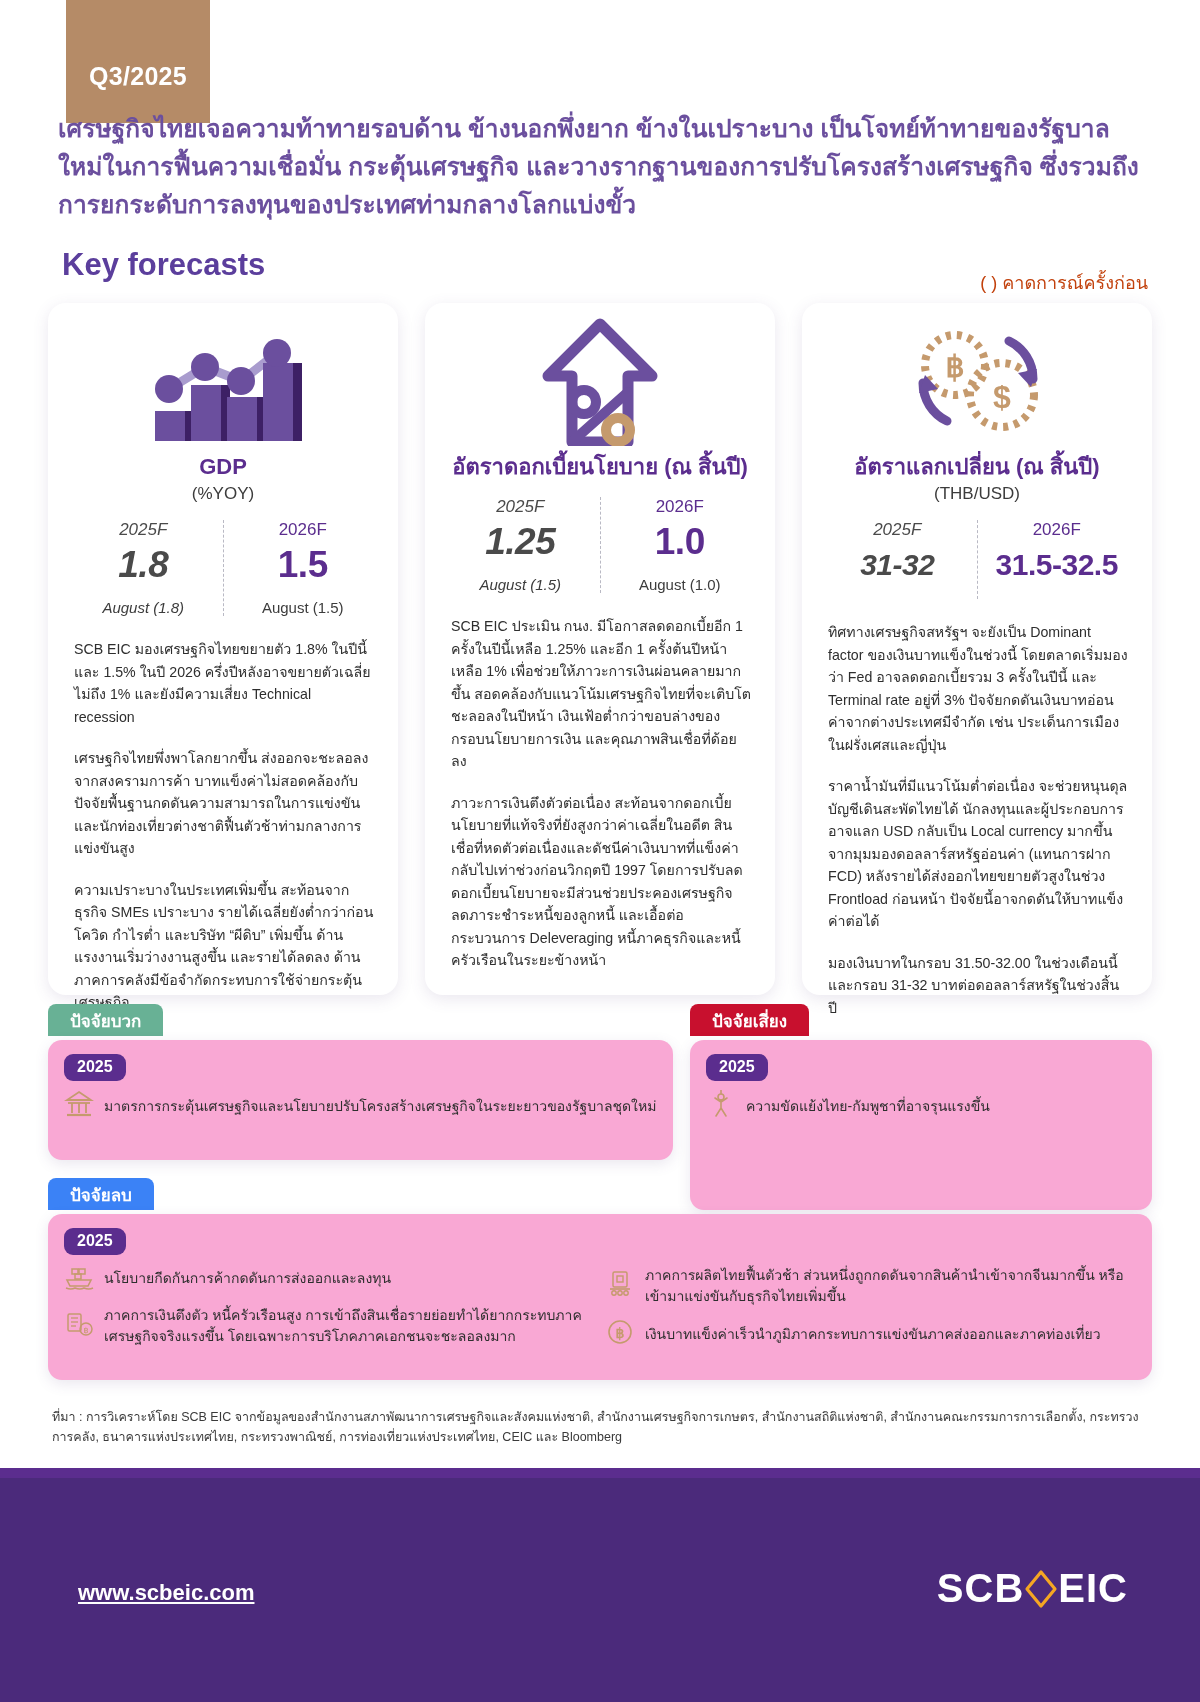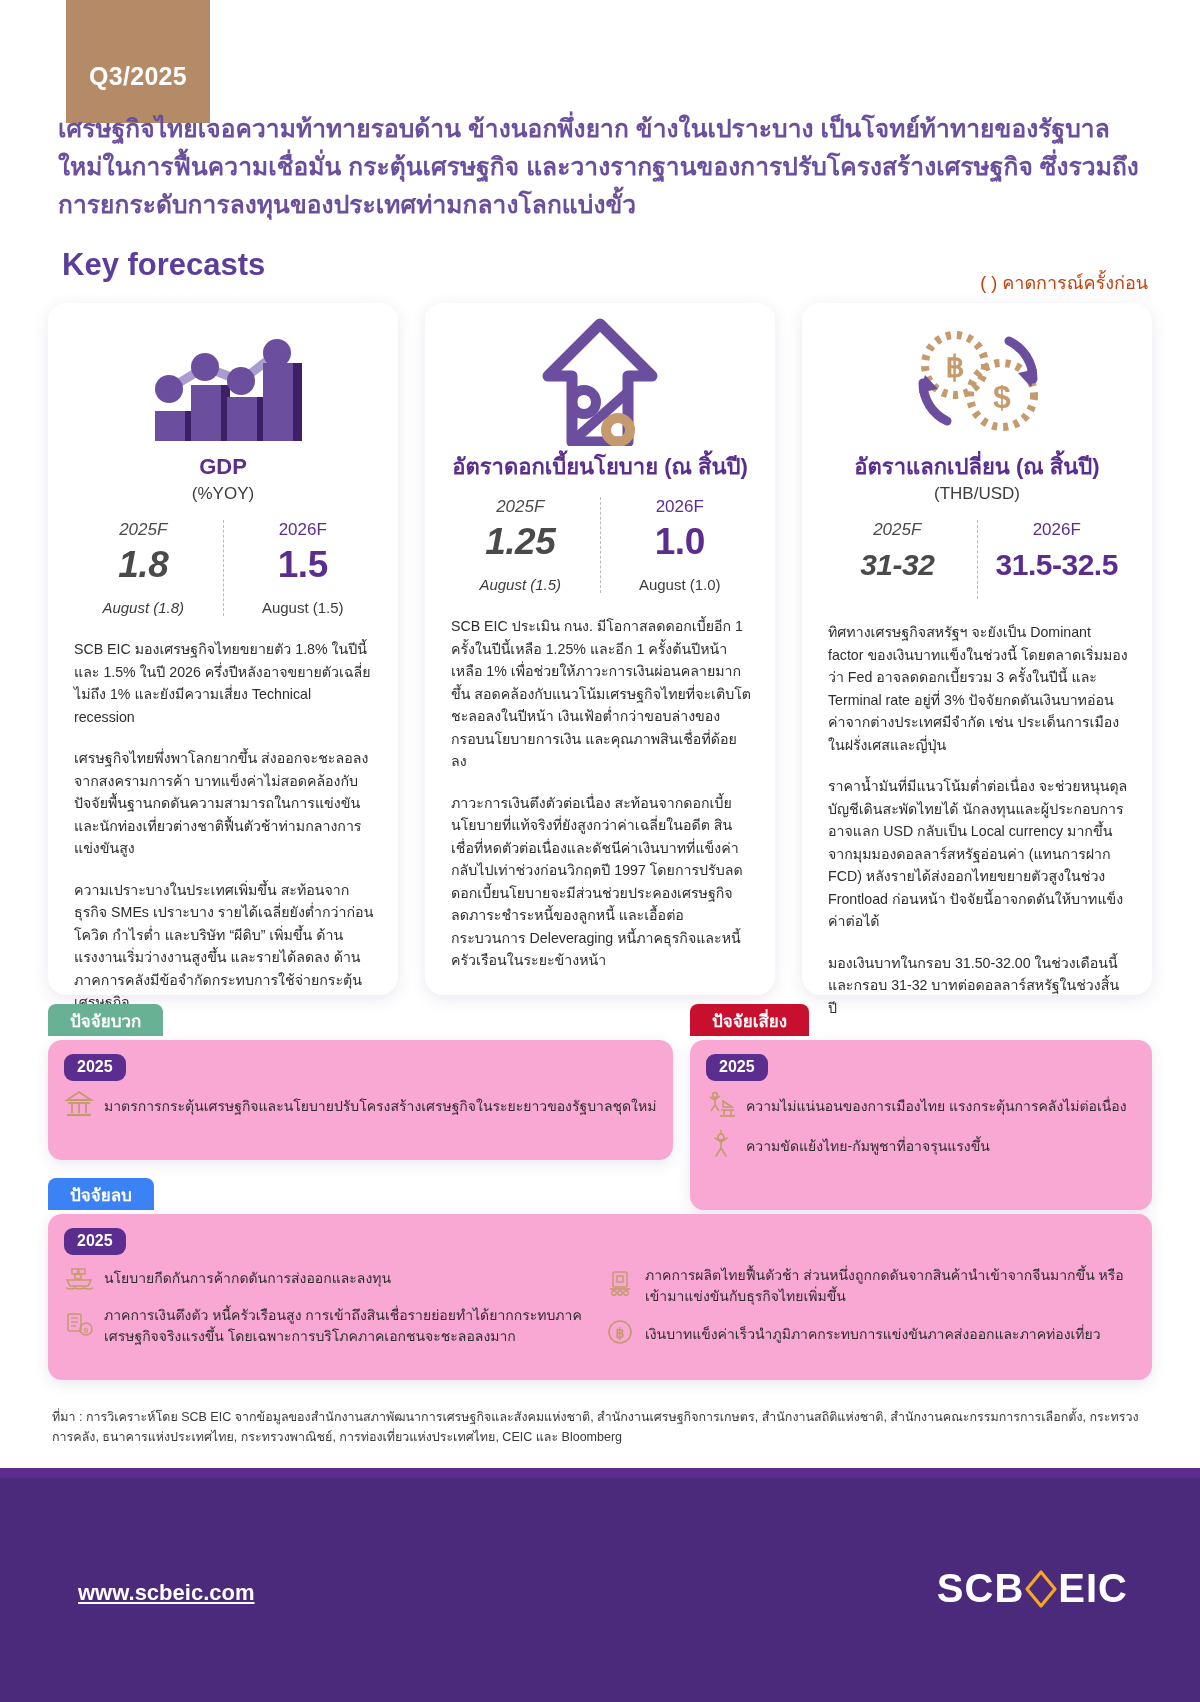"ความไม่แน่นอนของการเมืองไทย" div.item { html: <div> <span> <svg> <circle></circle> <path></path> <path></path> <path></path> <line></line> <line></line> <line></line> <line></line> </svg> </span> <span>ความไม่แน่นอนของการเมืองไทย แรงกระตุ้นการคลังไม่ต่อเนื่อง</span> </div> -> none }
